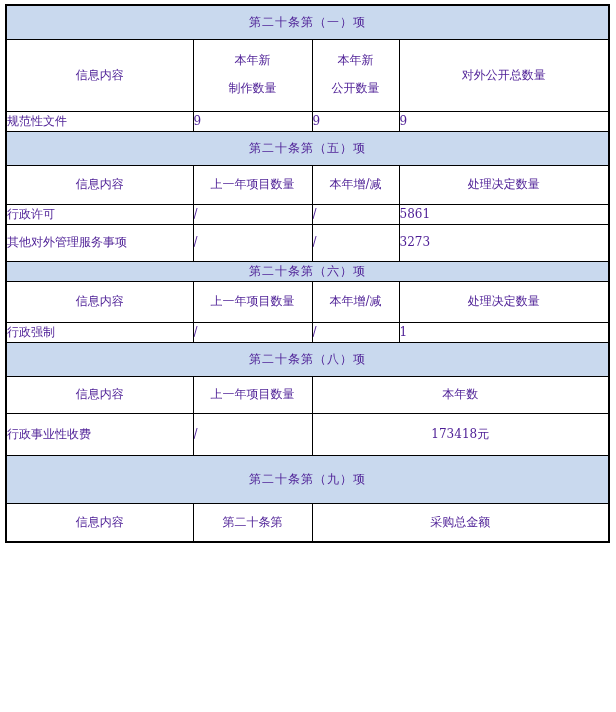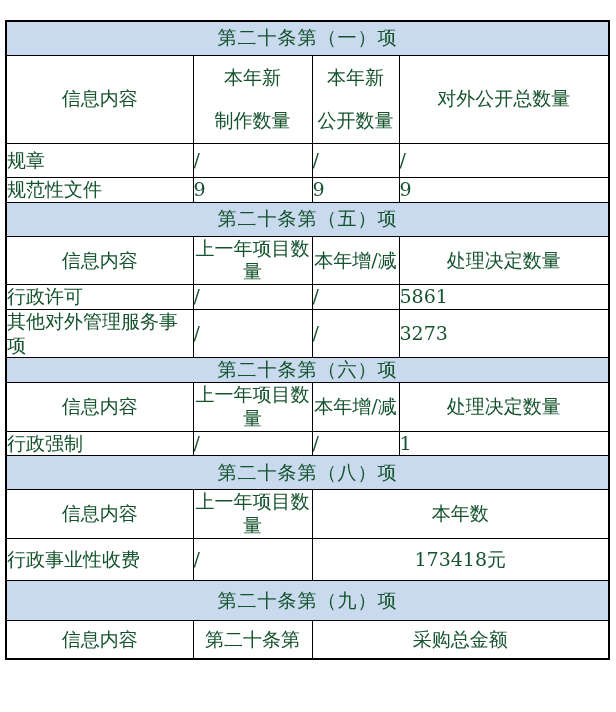"第二十条第（一）项" table.report { color: #14532d -> #4c1d95; font-size: 19px -> 12px; top: 20px -> 4px }
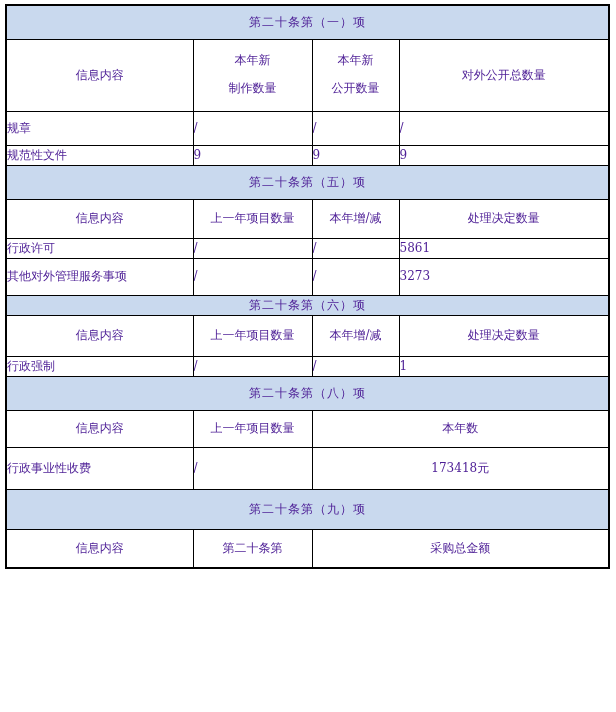"规章" tr.data { html: <tr> <td>规章</td> <td>/</td> <td>/</td> <td>/</td> </tr> -> none }
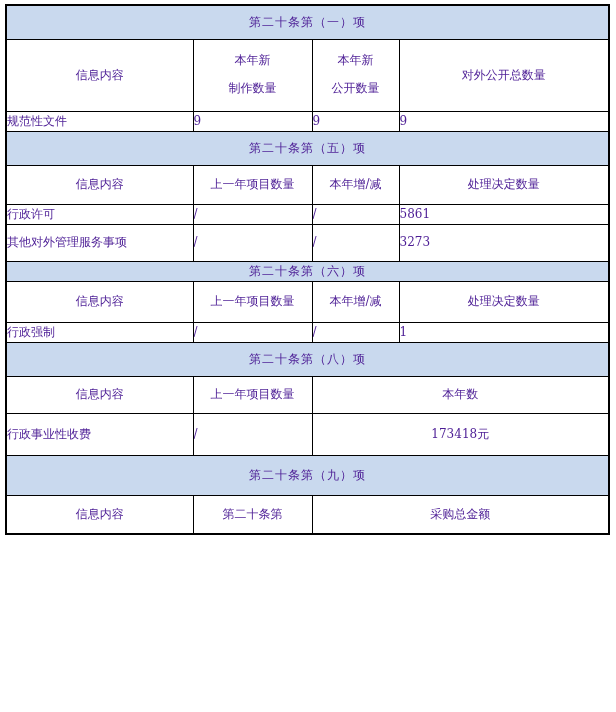"第二十条第（九）项" tr.r32 { height: 40px -> 48px }
